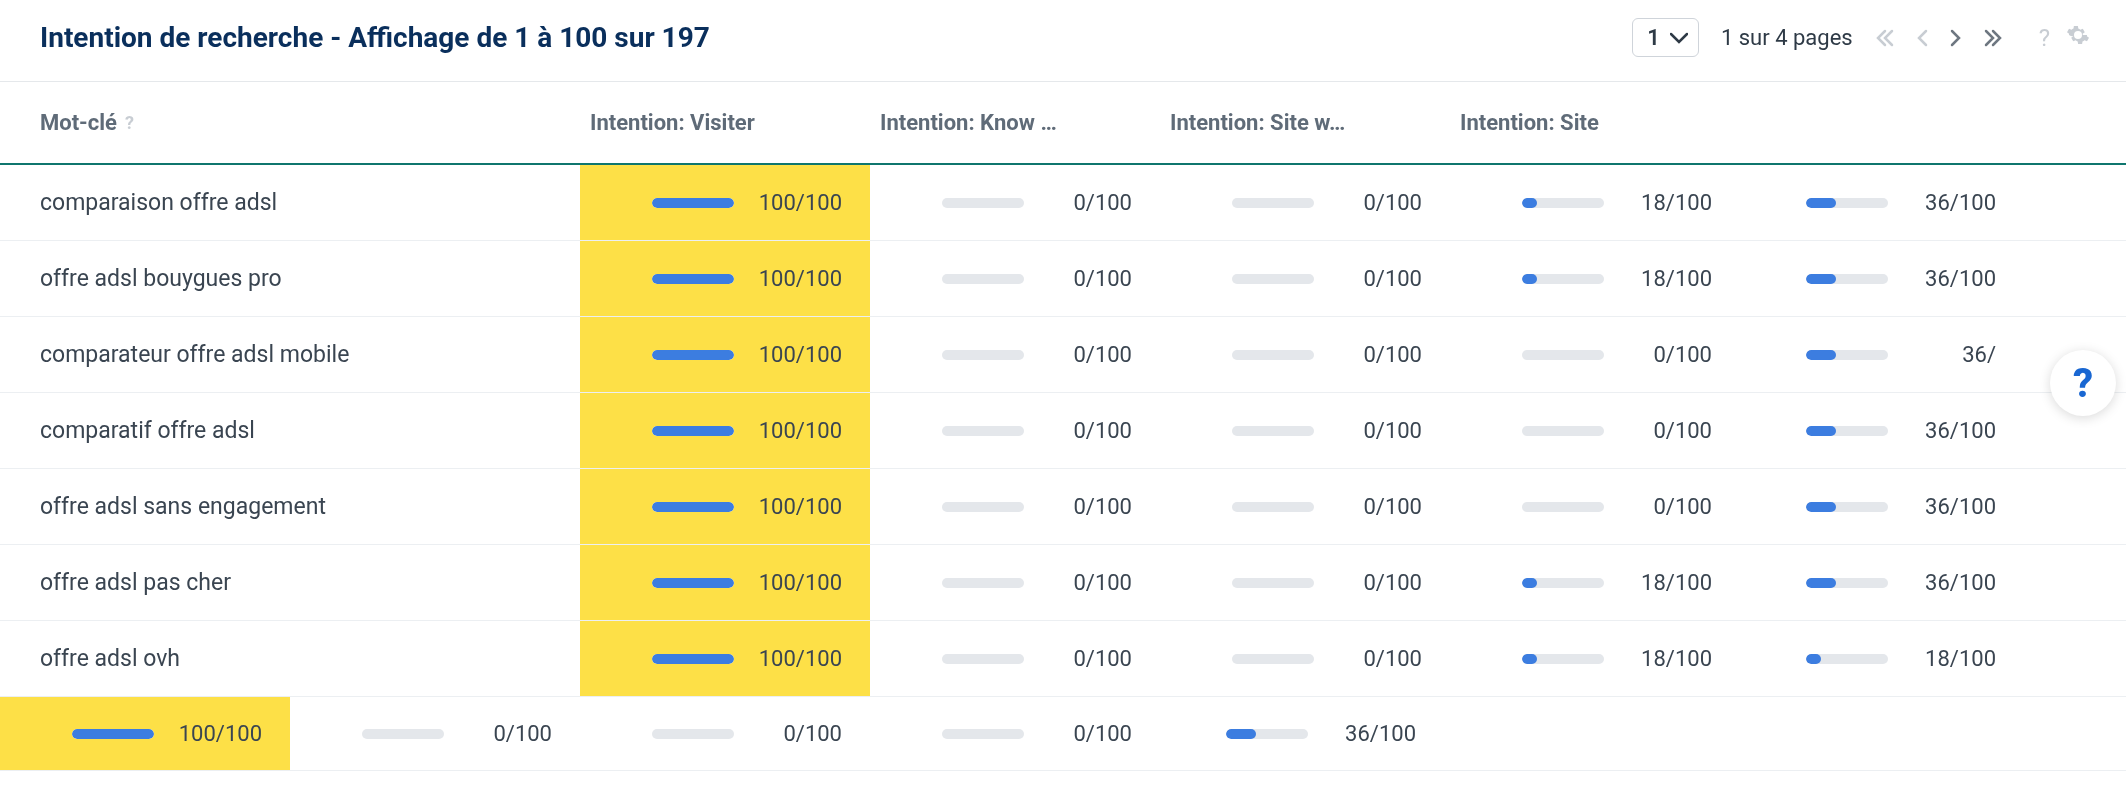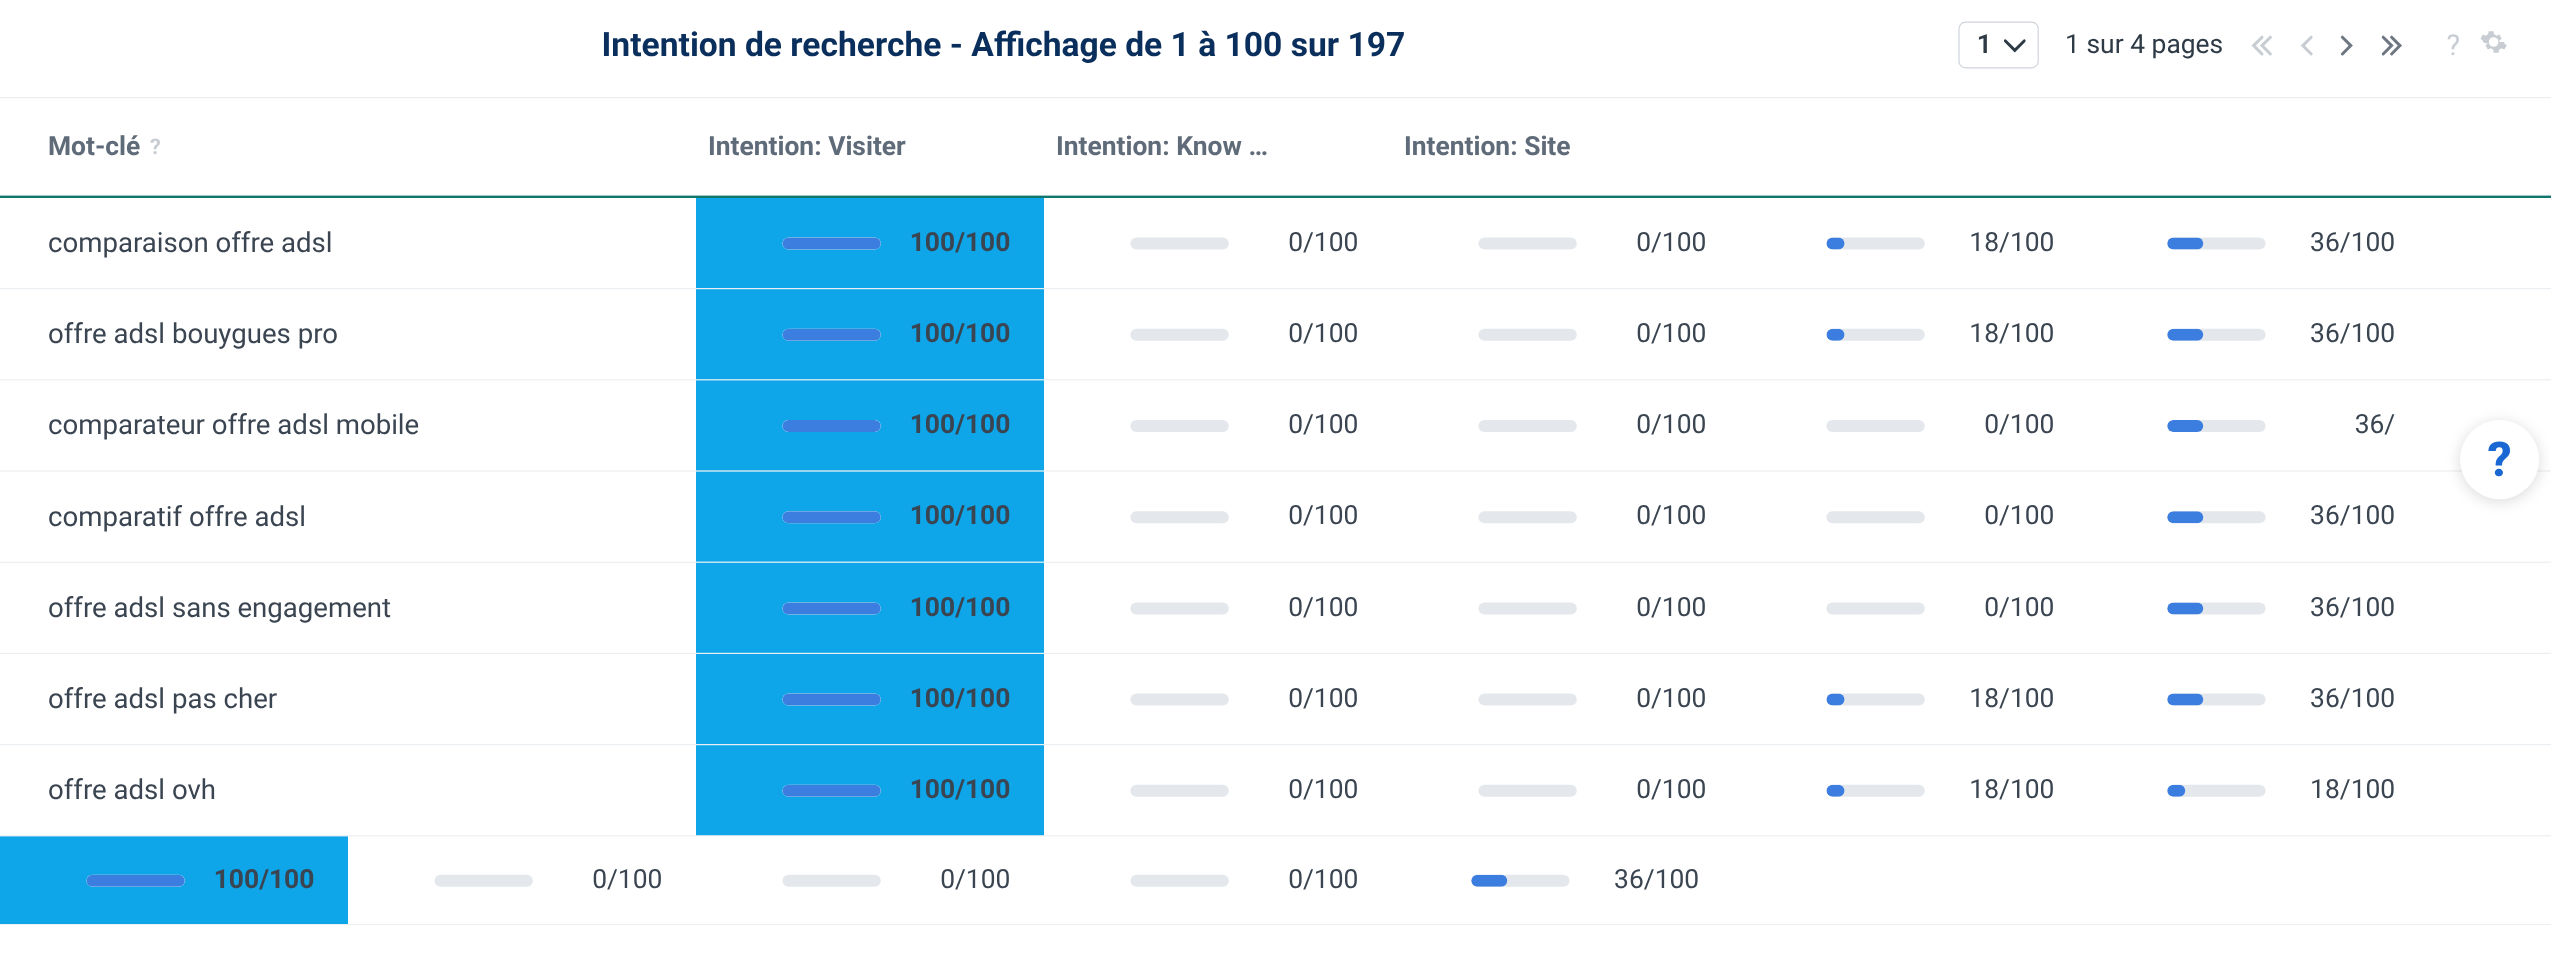"Intention de recherche - Affichage" .header { text-align: center -> none }
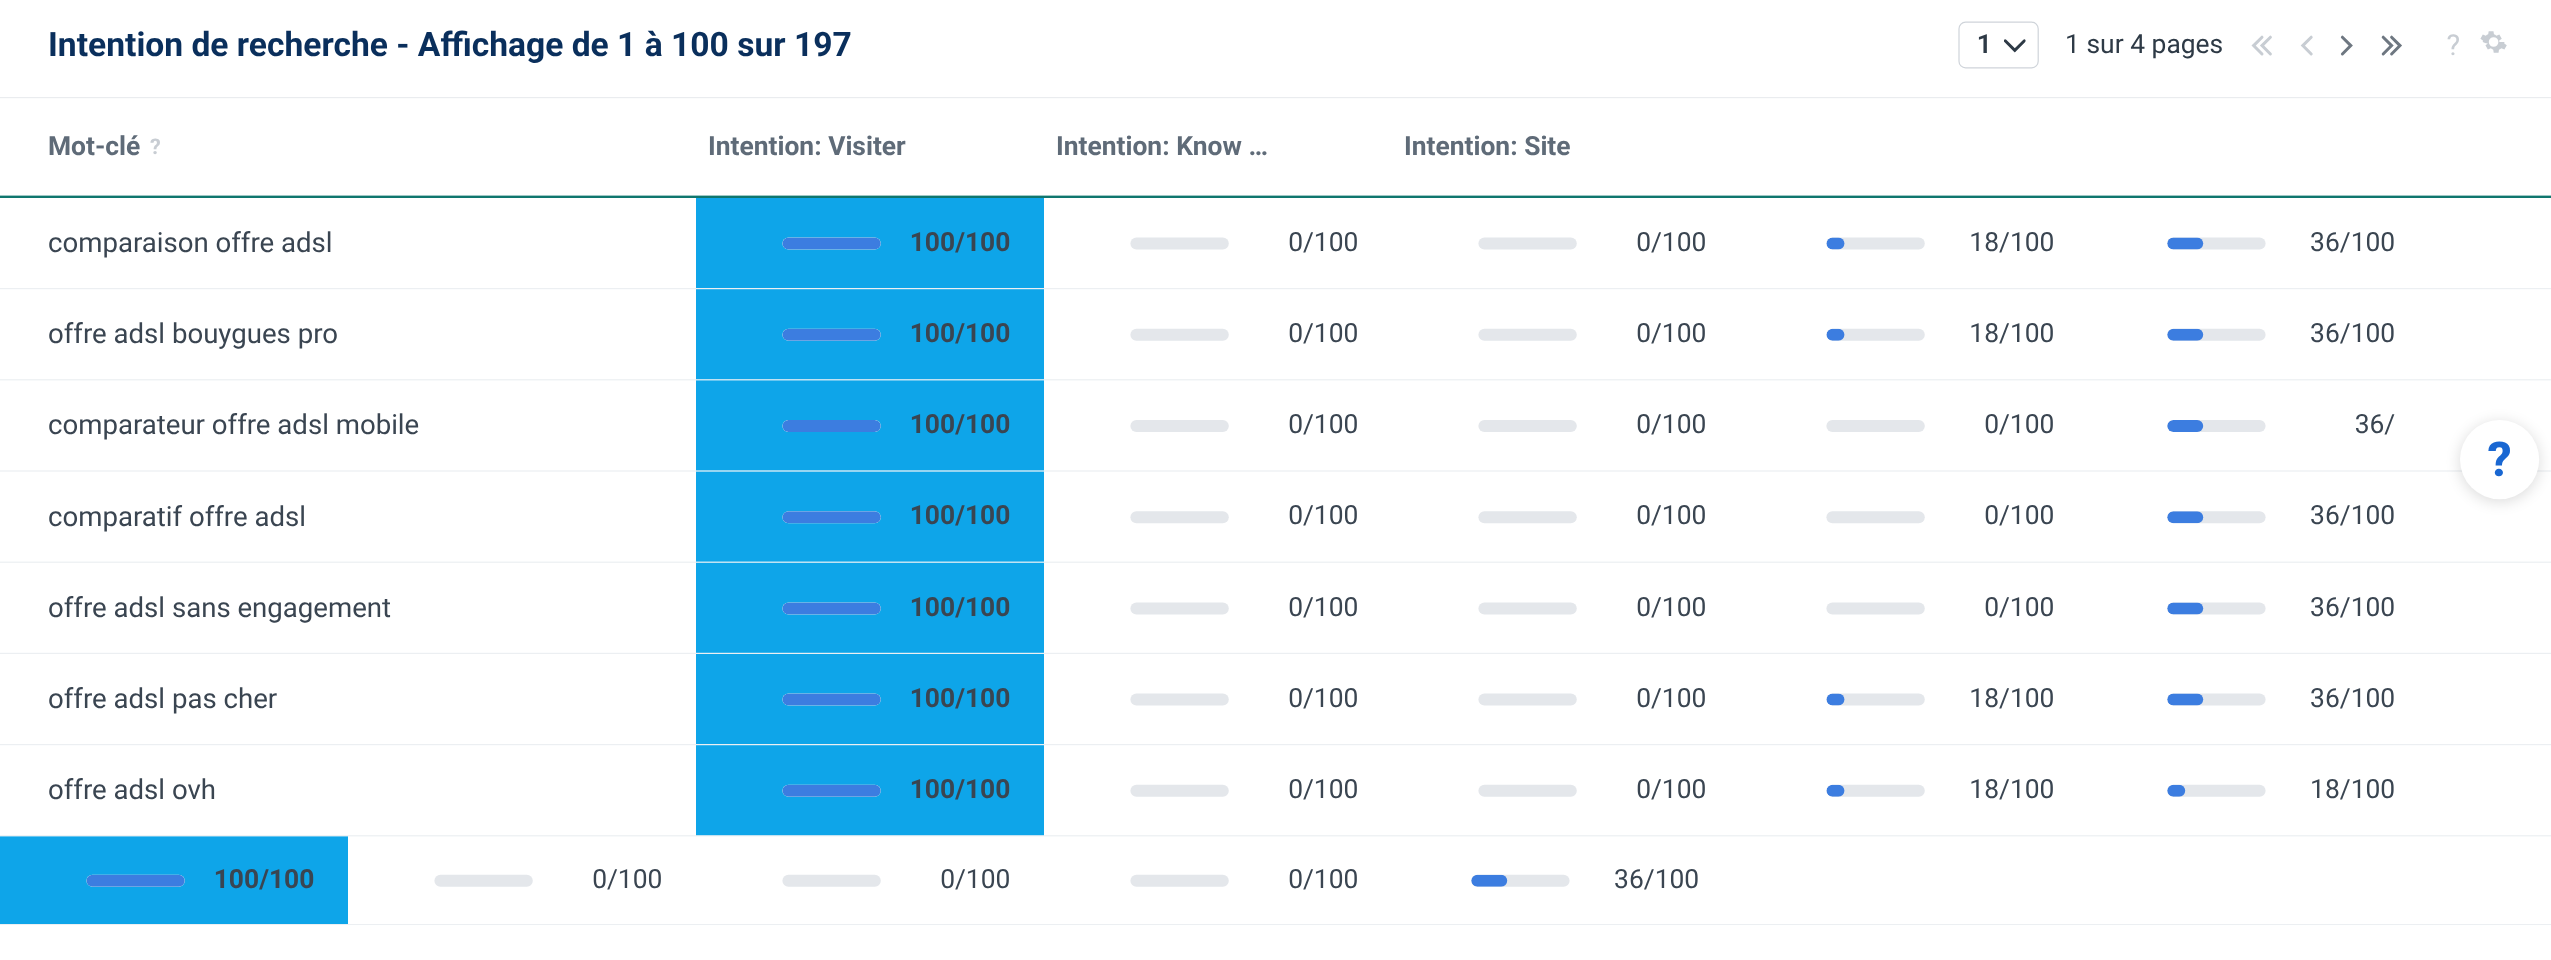"Intention: Site w…" div.cell-int { html: none -> <div> <div> <span>Intention: Site w…</span> </div> </div> }
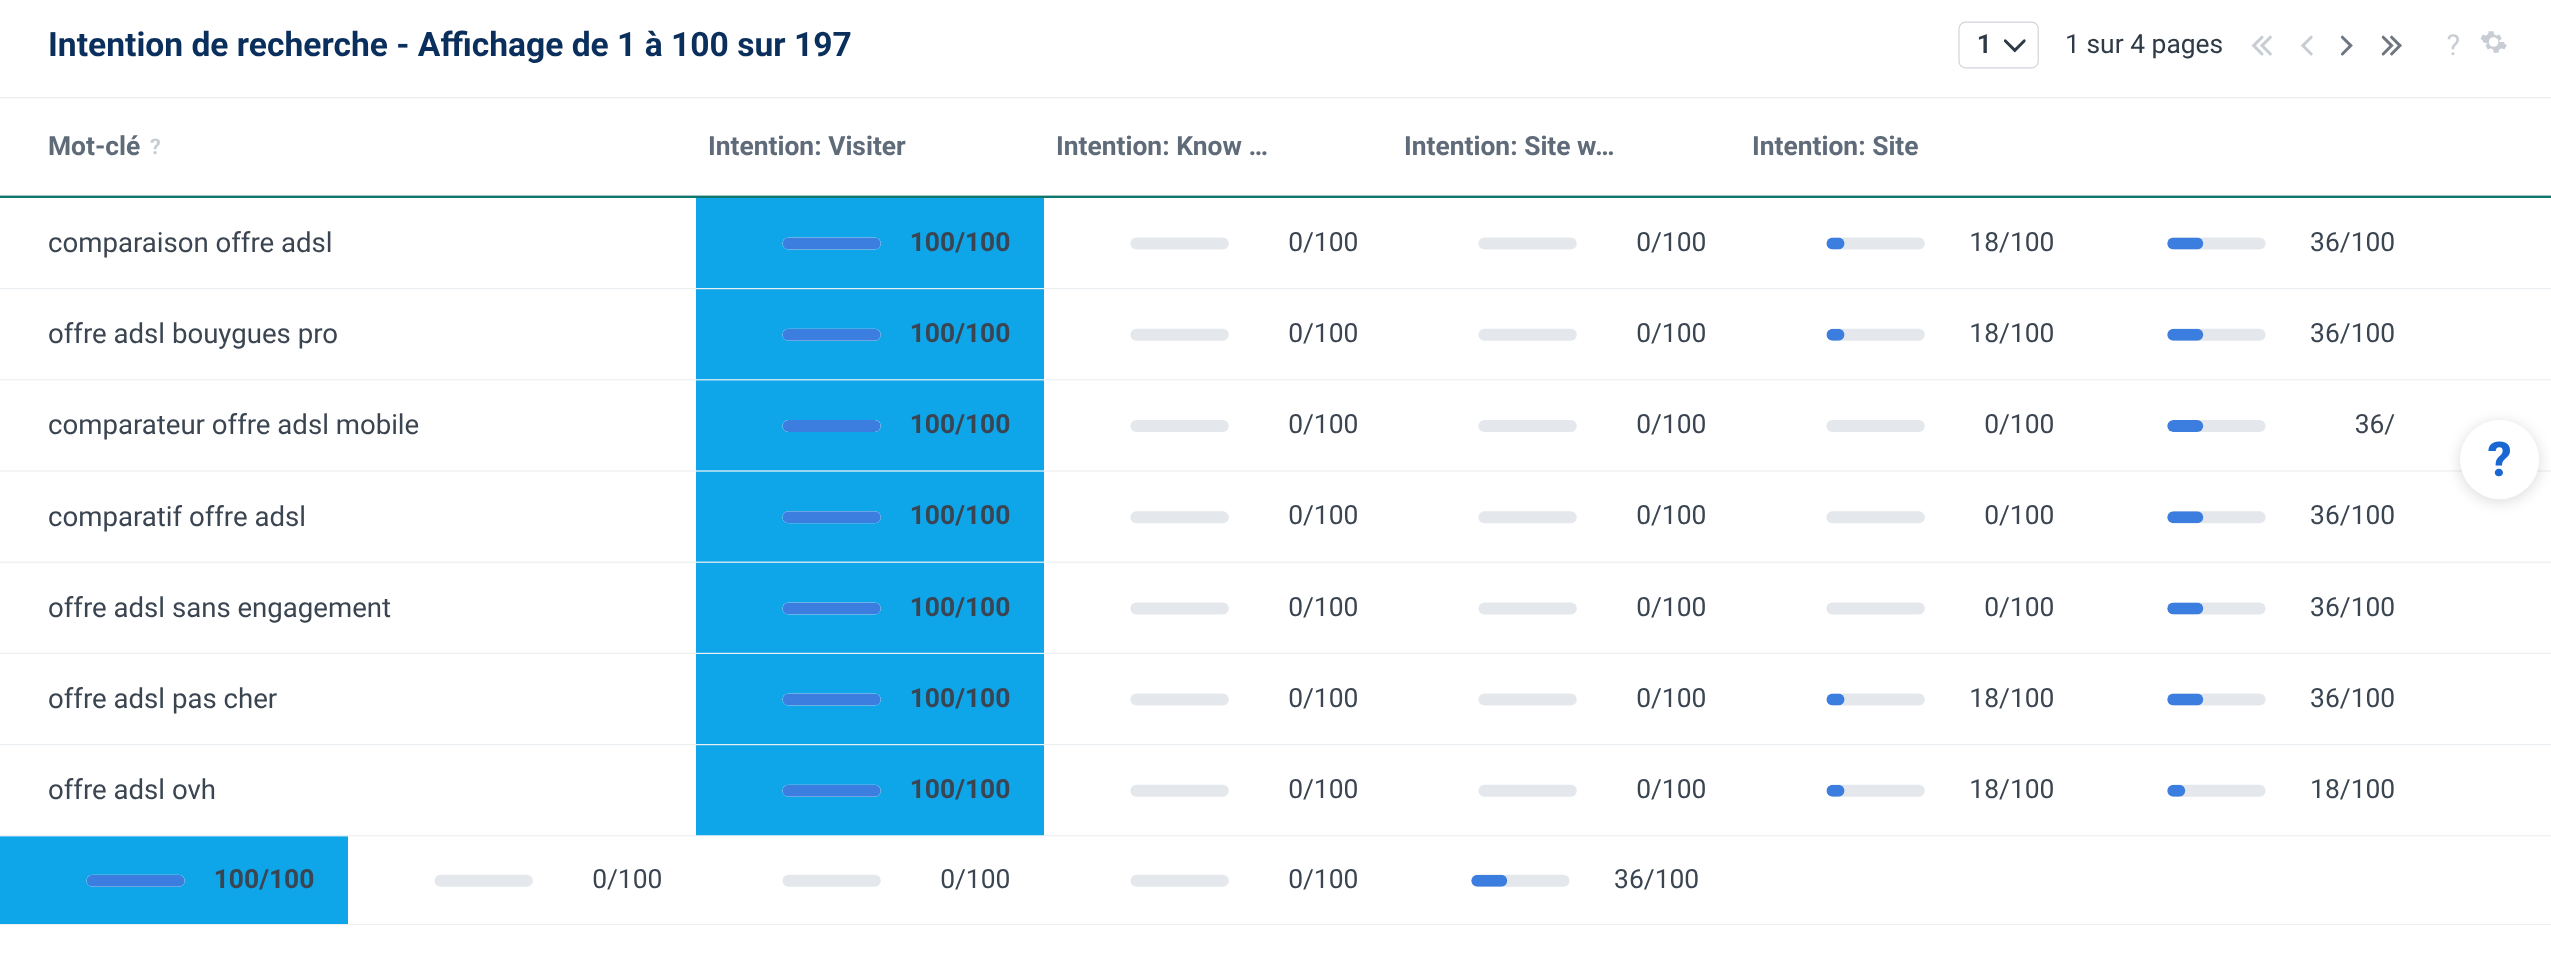"100/100" .icell.sorted { background: #0ea5e9 -> #fde047; font-weight: bold -> none }
